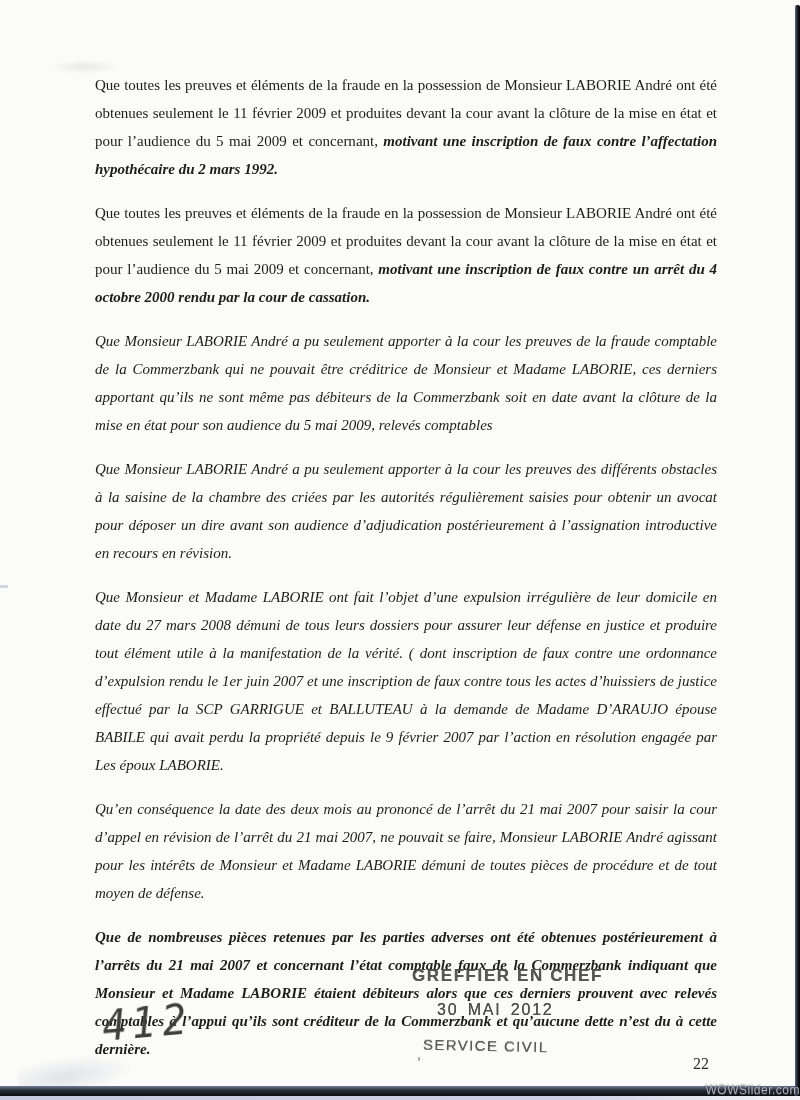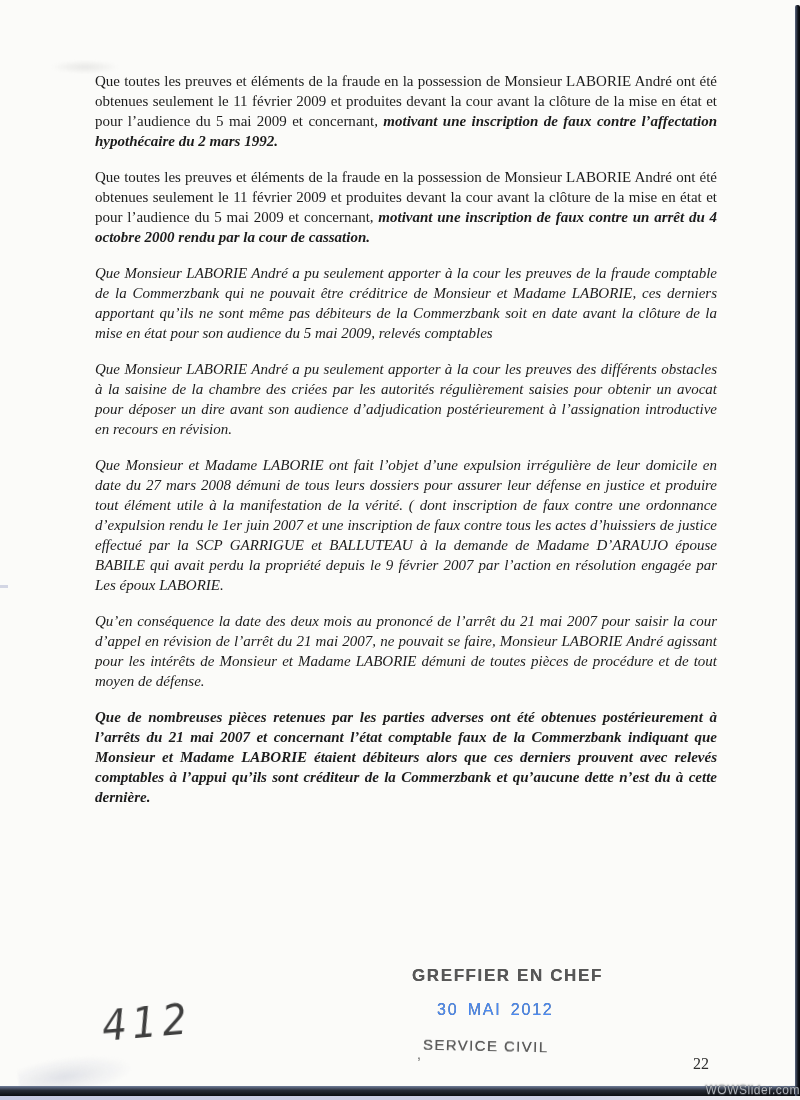"Que toutes les preuves et" .text-block { line-height: 20px -> 28px }
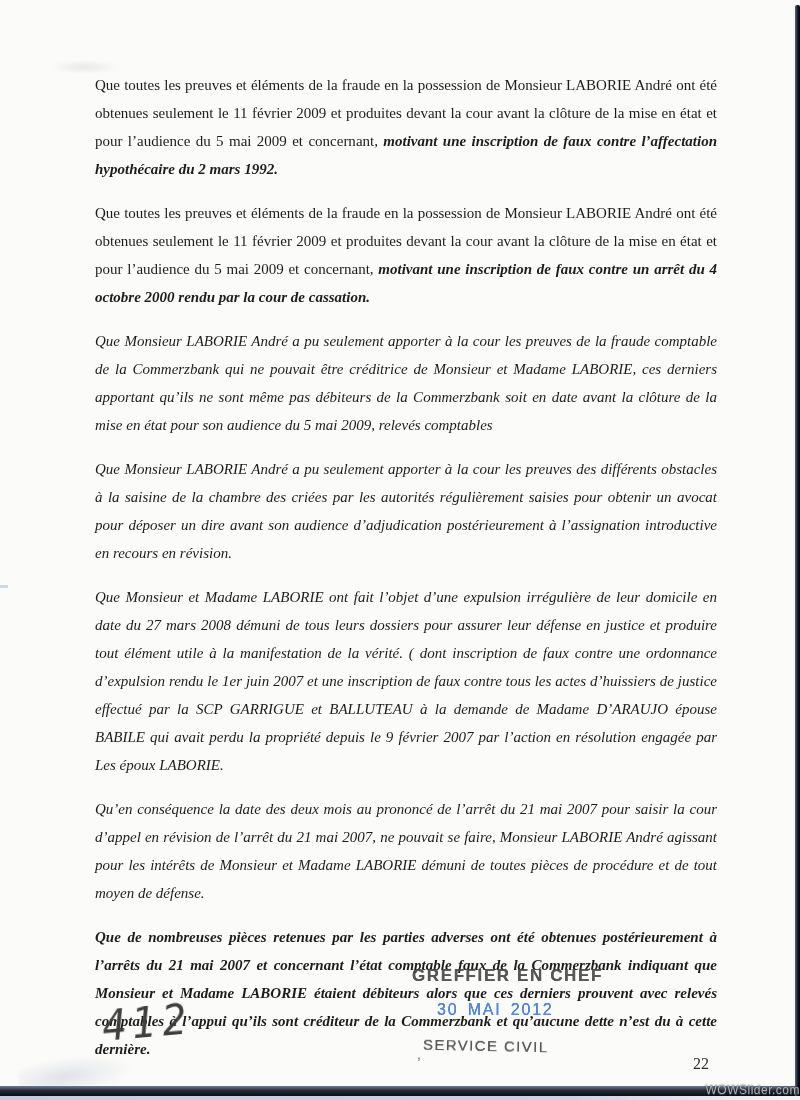"30 MAI 2012" .stamp-date { color: #3b82f6 -> #404040 }
